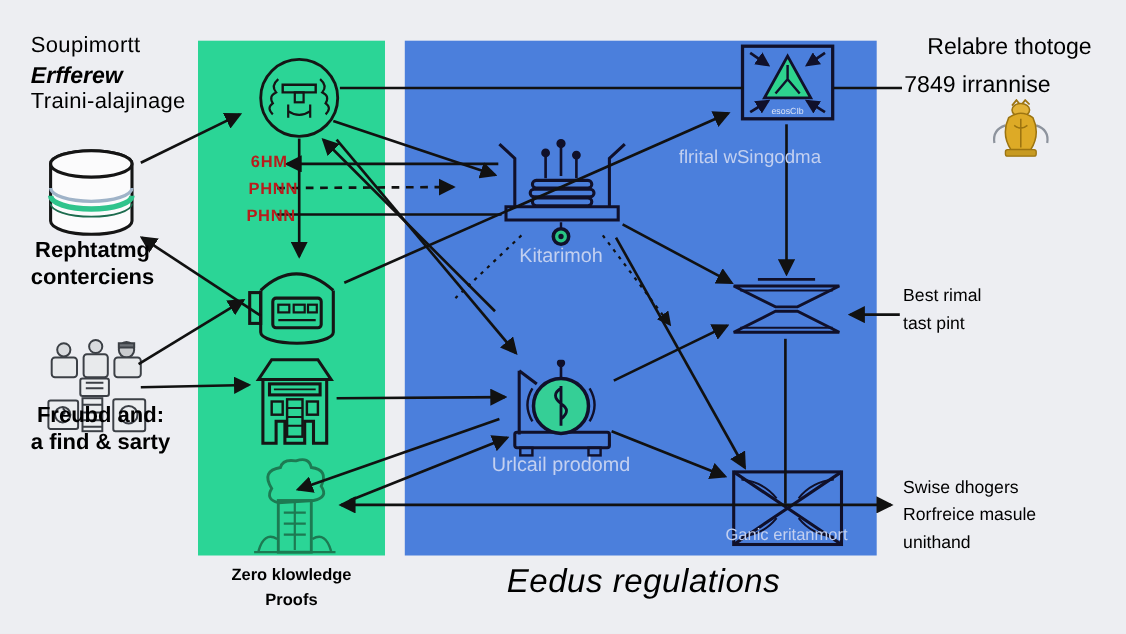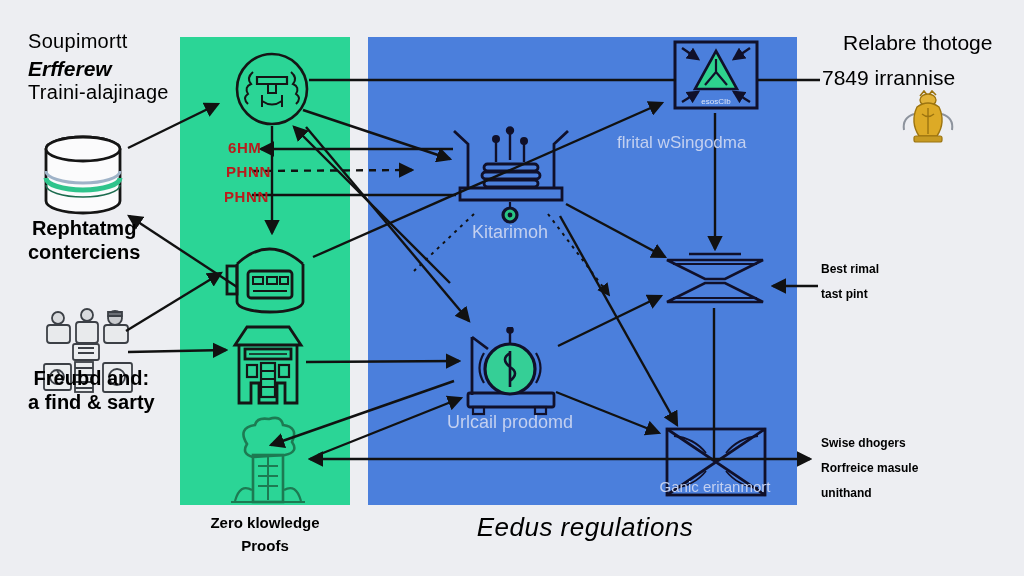"Best rimal" .rbold { font-size: 12px -> 16px; font-weight: 700 -> 400 }
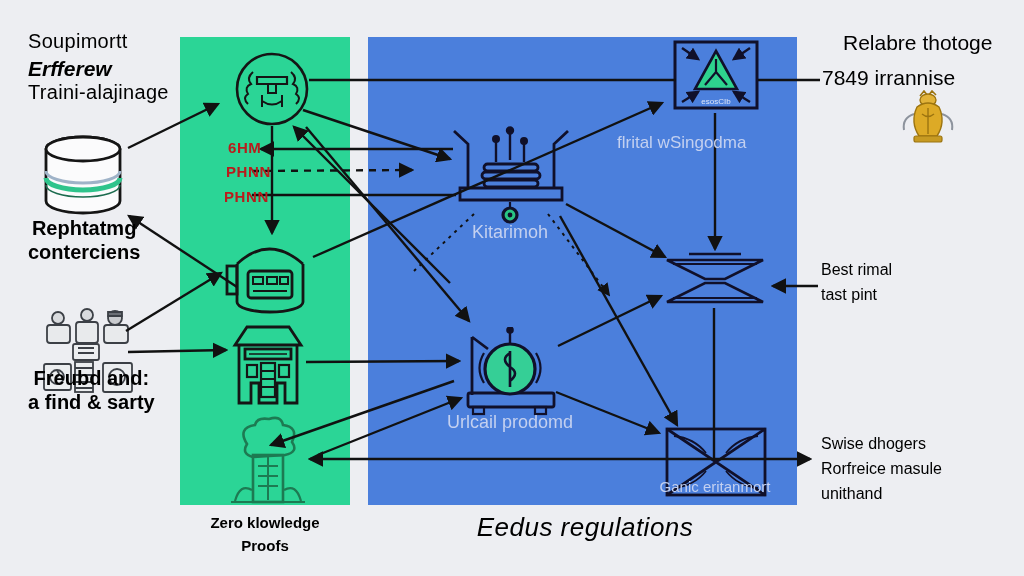"Eedus regulations" .eedus { font-size: 26px -> 30px }
